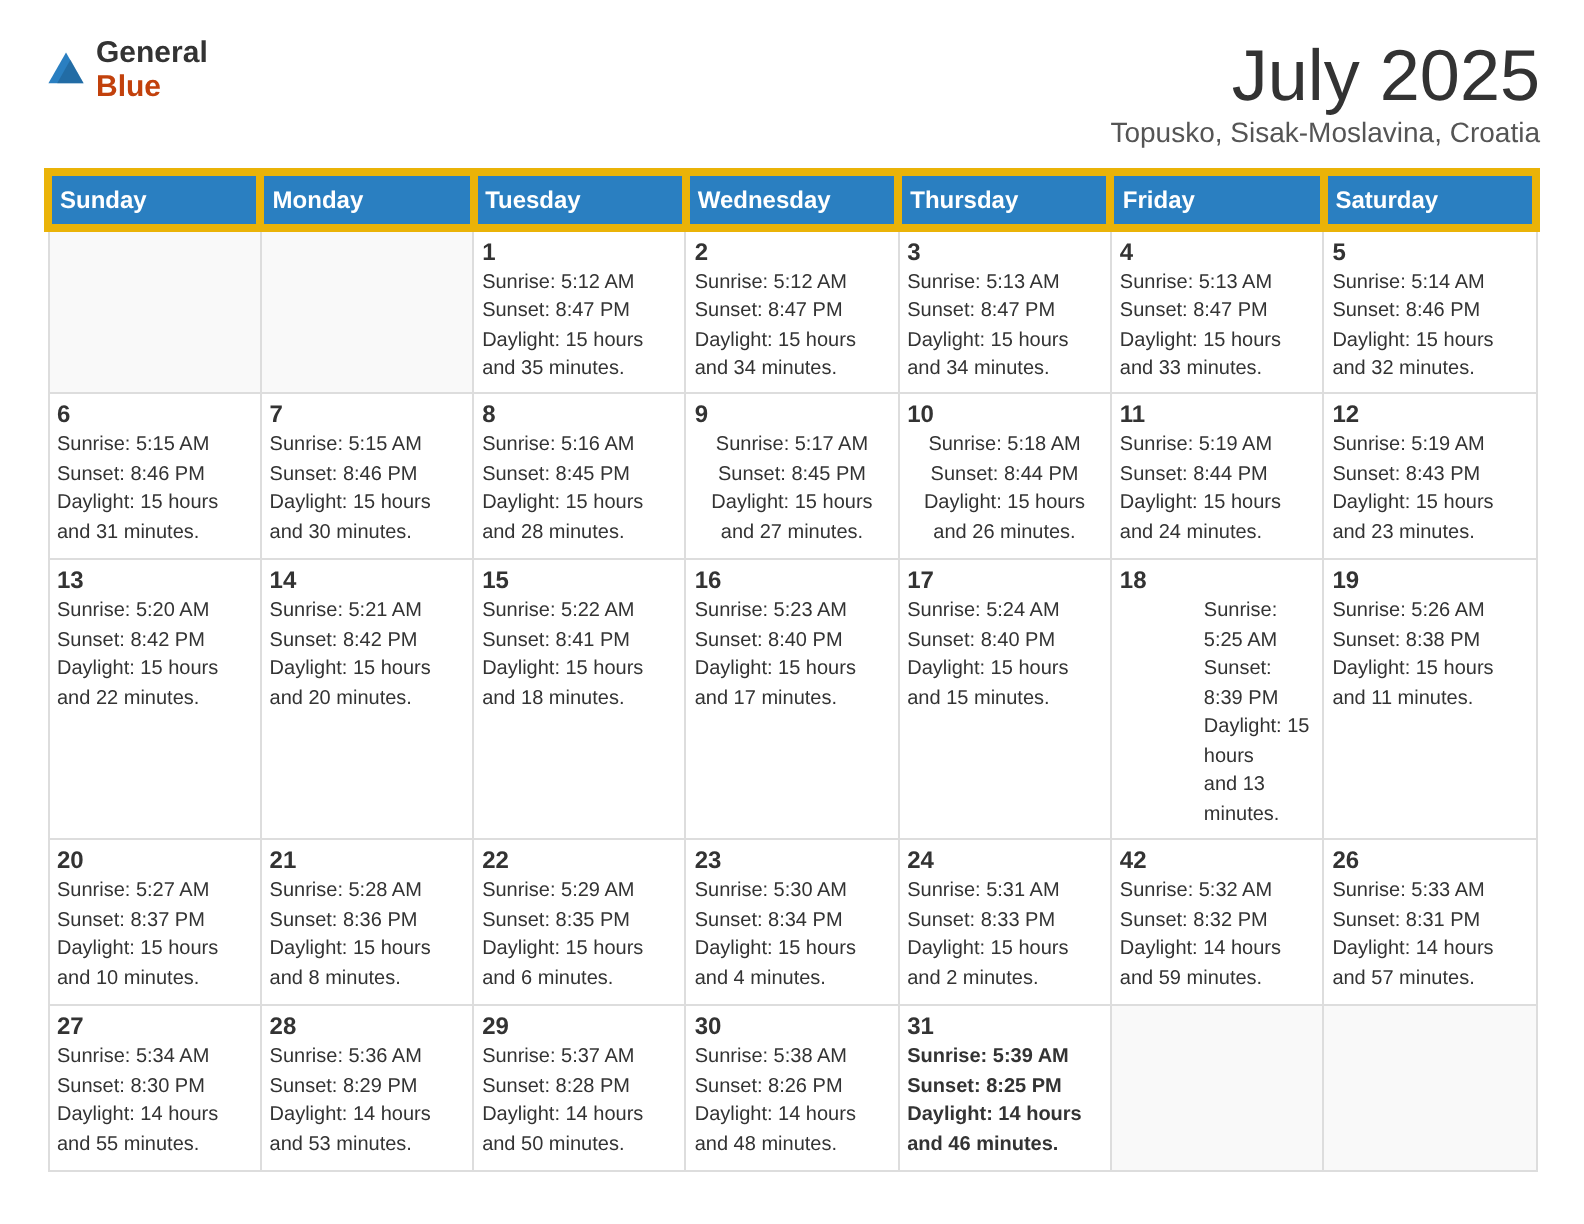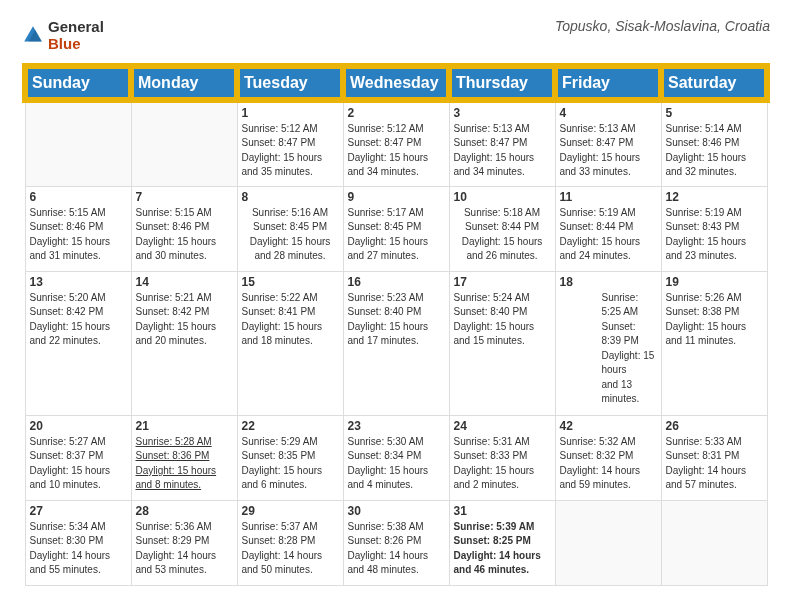"July 2025" div.title-month { html: none -> <div>July 2025</div> }
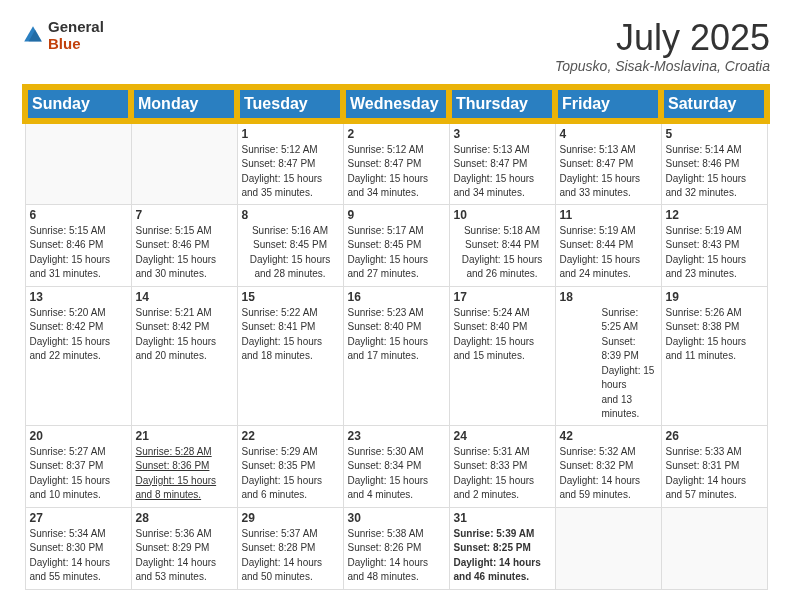"Topusko, Sisak-Moslavina, Croatia" .title-location { font-style: italic -> none }
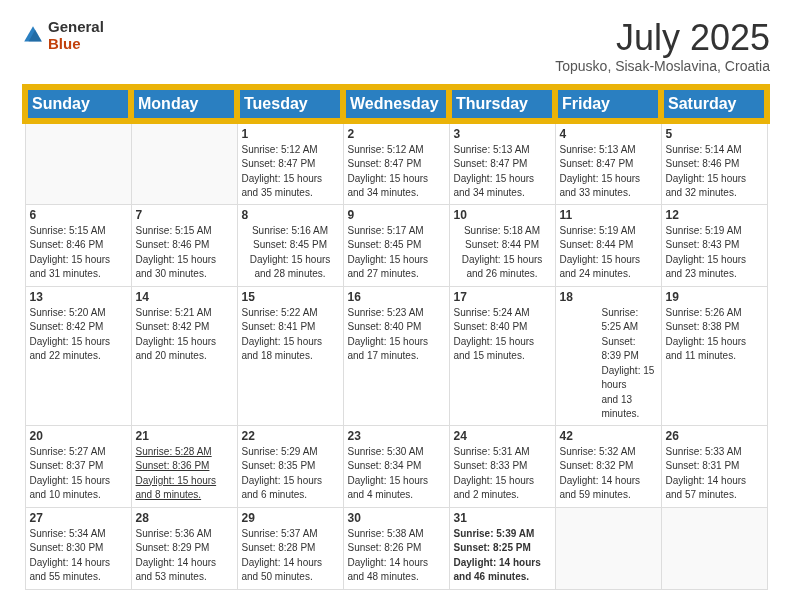"Sunday" .calendar th { border: 6px solid #eab308 -> 4px solid #eab308; font-size: 16px -> 12px }
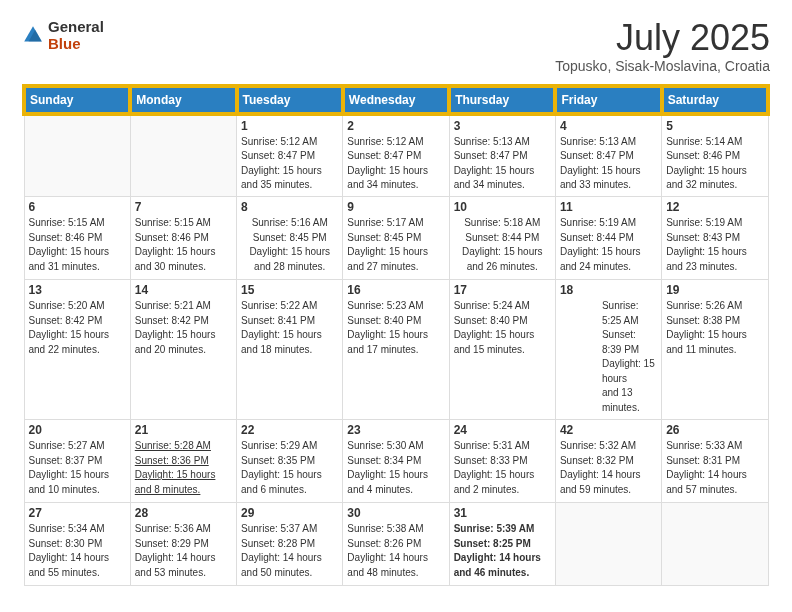"Sunrise: 5:16 AM" div.day-info { text-align: center -> none }
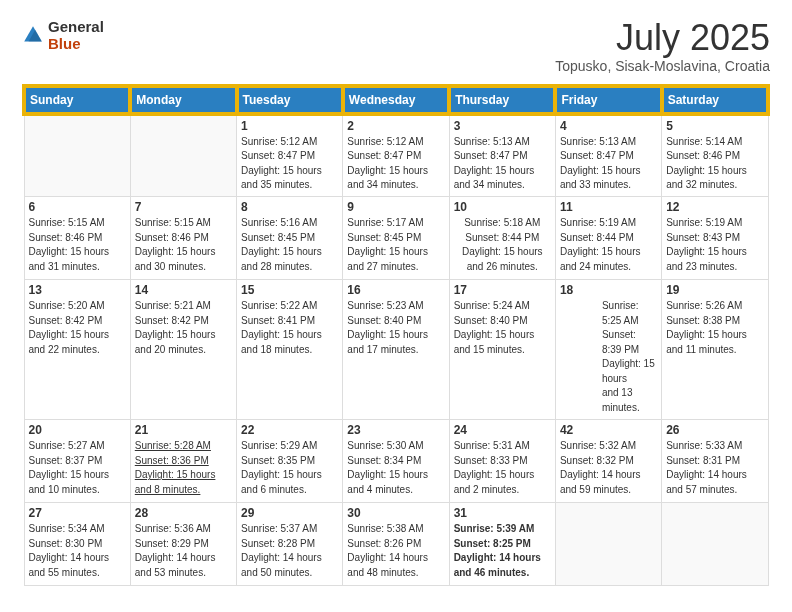"Sunrise: 5:17 AM" div.day-info { text-align: none -> center }
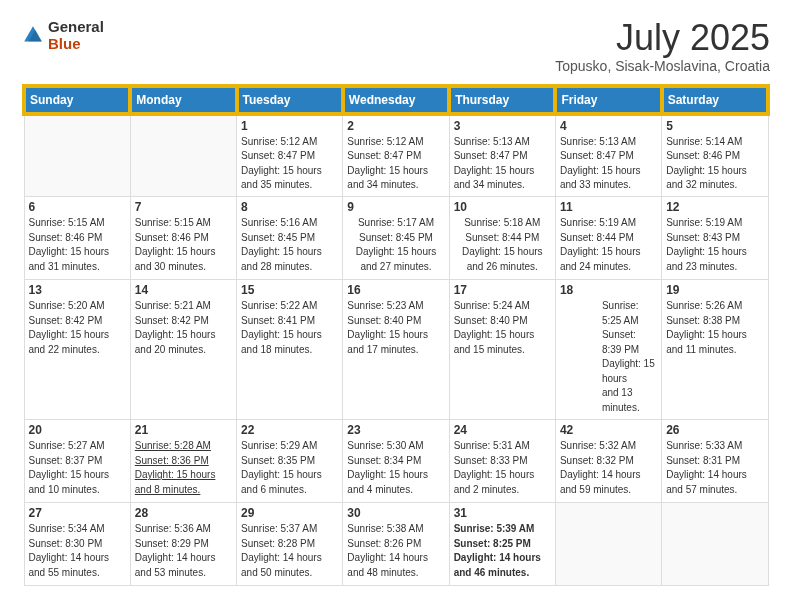"Sunrise: 5:28 AM" div.day-info { text-decoration: underline -> none }
